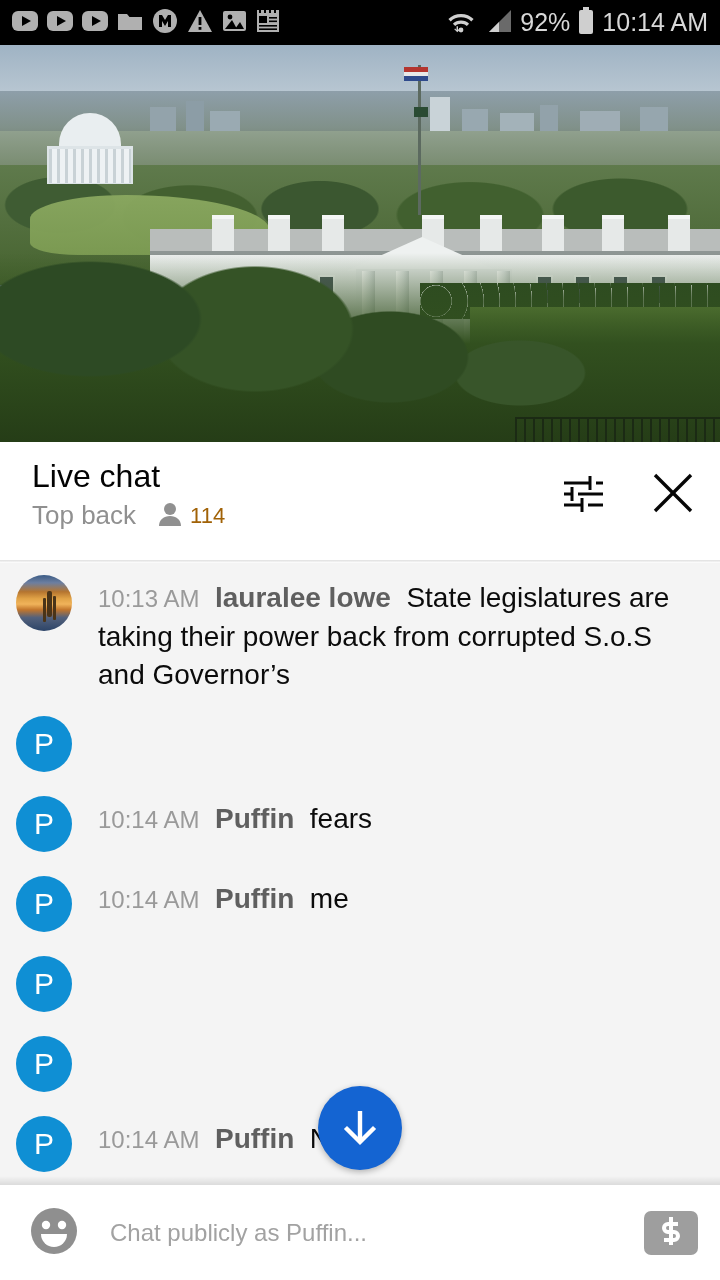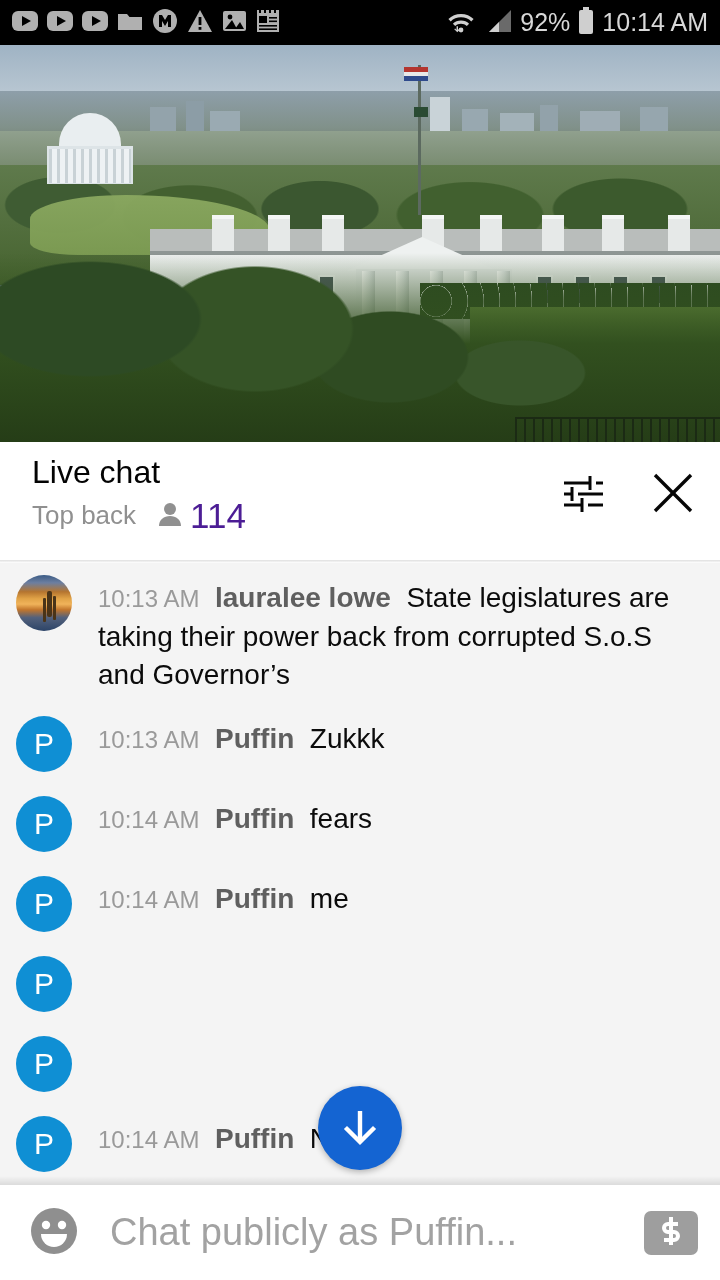"114" .ch-count { color: #4c1d95 -> #a16207; font-size: 35px -> 22px }
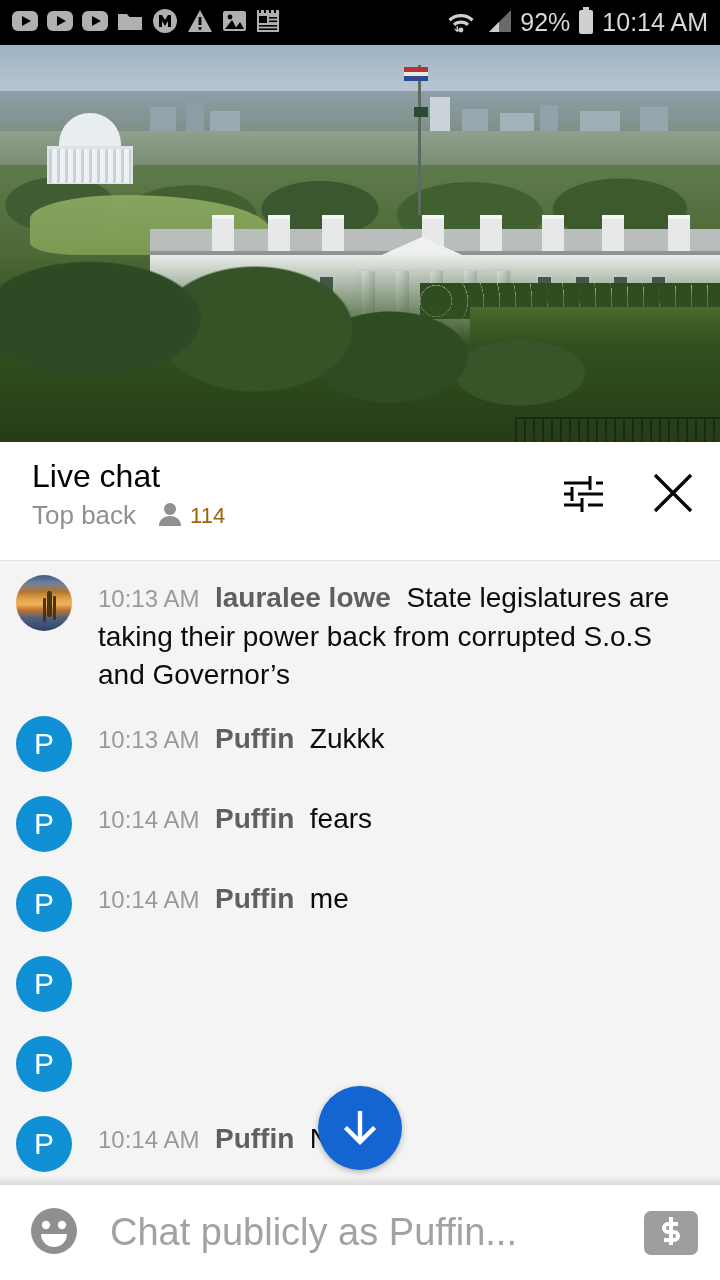"10:13 AM Puffin Zukkk" div.msg-body { html: <div><span>10:13 AM</span>&nbsp;&nbsp;<span>Puffin</span>&nbsp;&nbsp;<span>Zukkk</span></div> -> none }
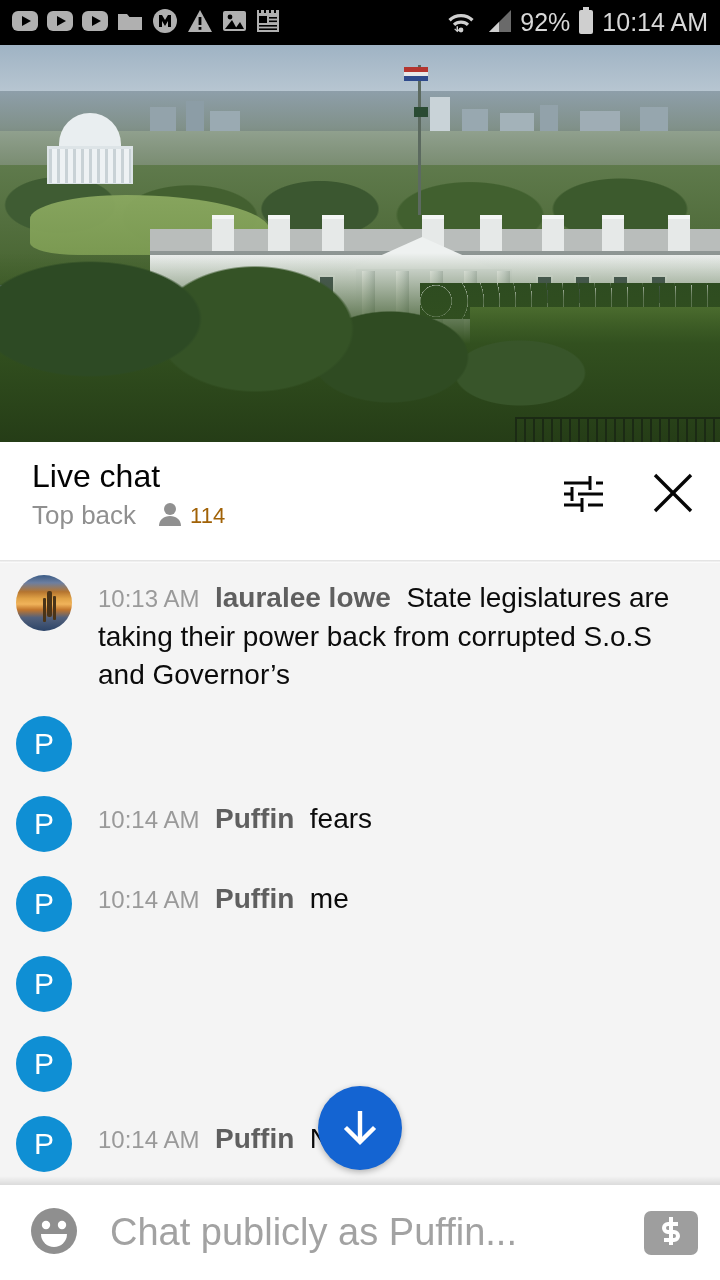"Chat publicly as Puffin..." .chat-input { font-size: 38px -> 24px }
